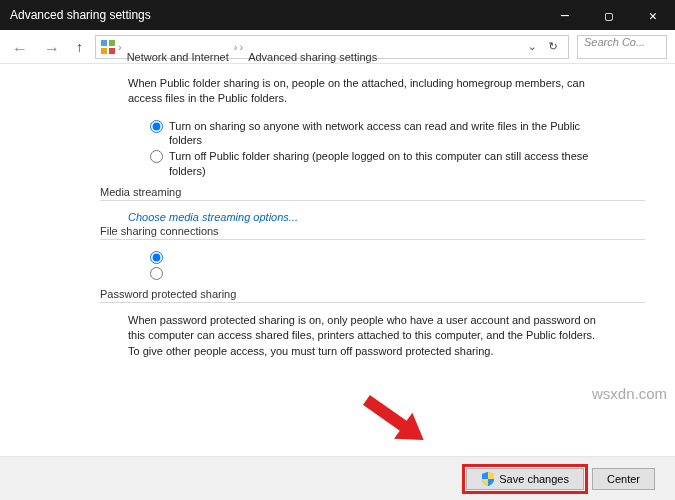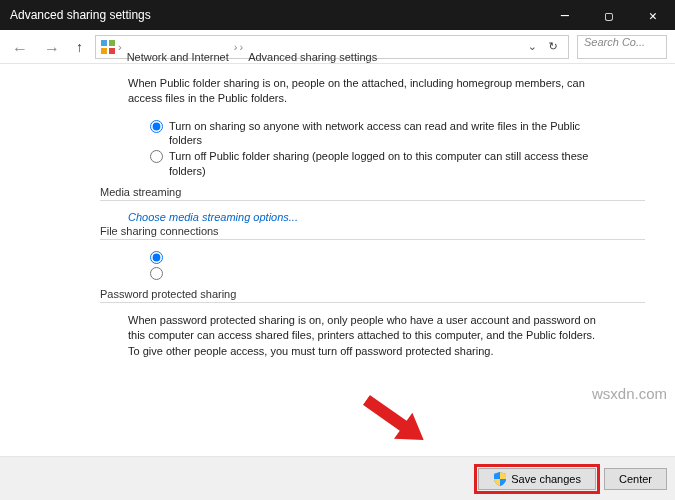"Save changes" .footer { padding: 0 8px -> 0 20px }
